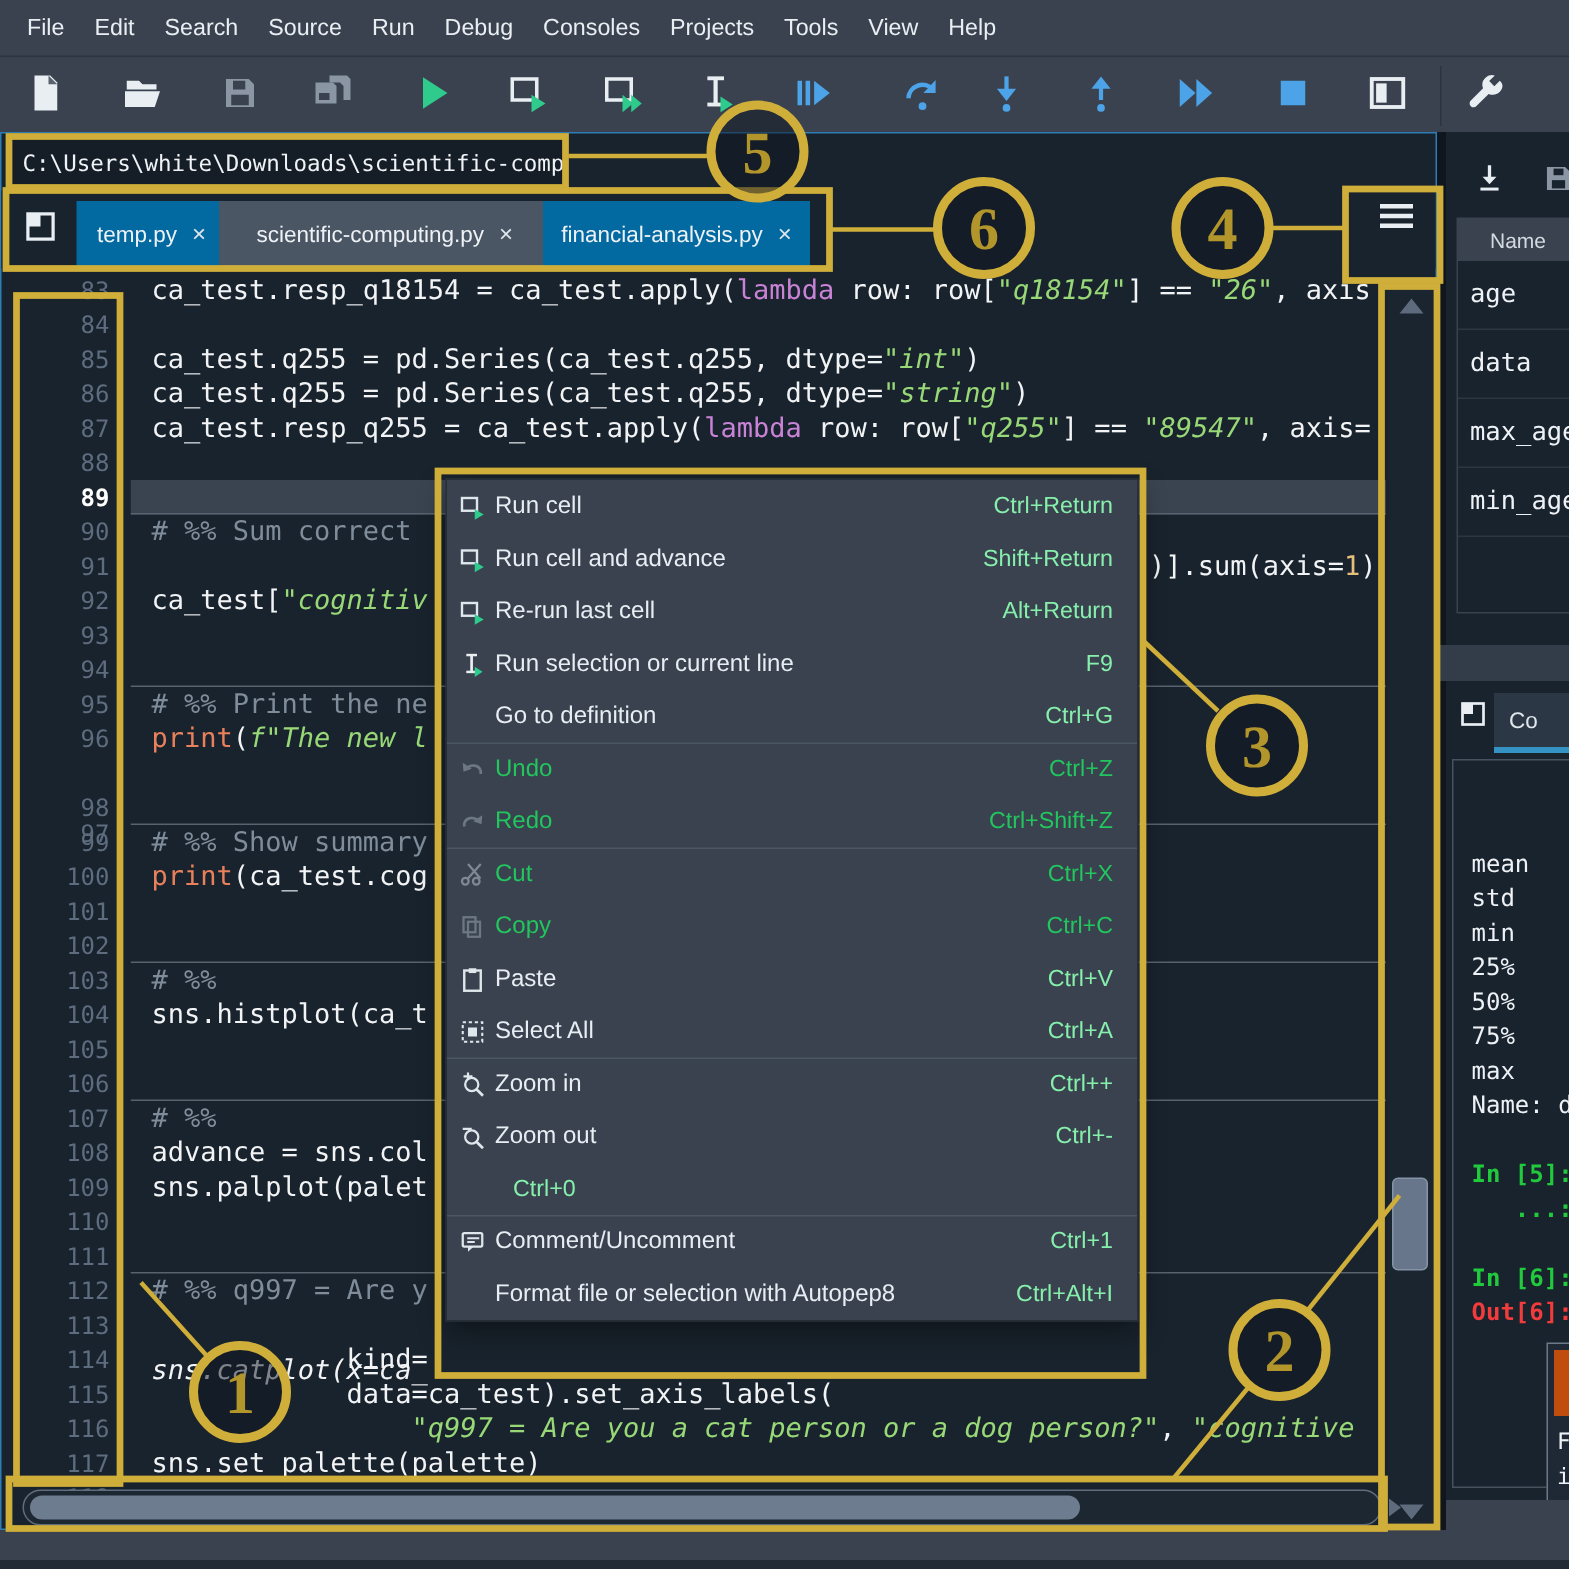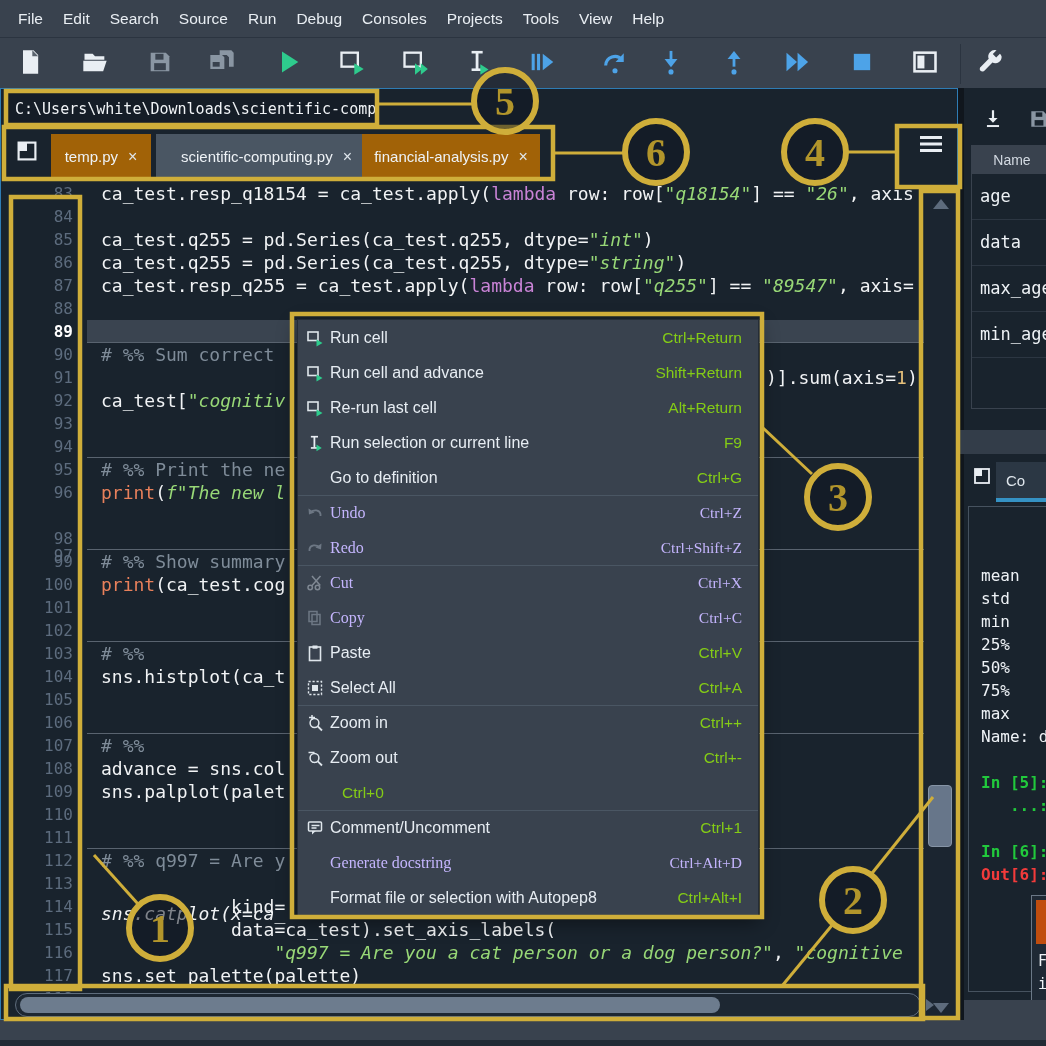"temp.py" .tab { background: #a16207 -> #0369a1 }
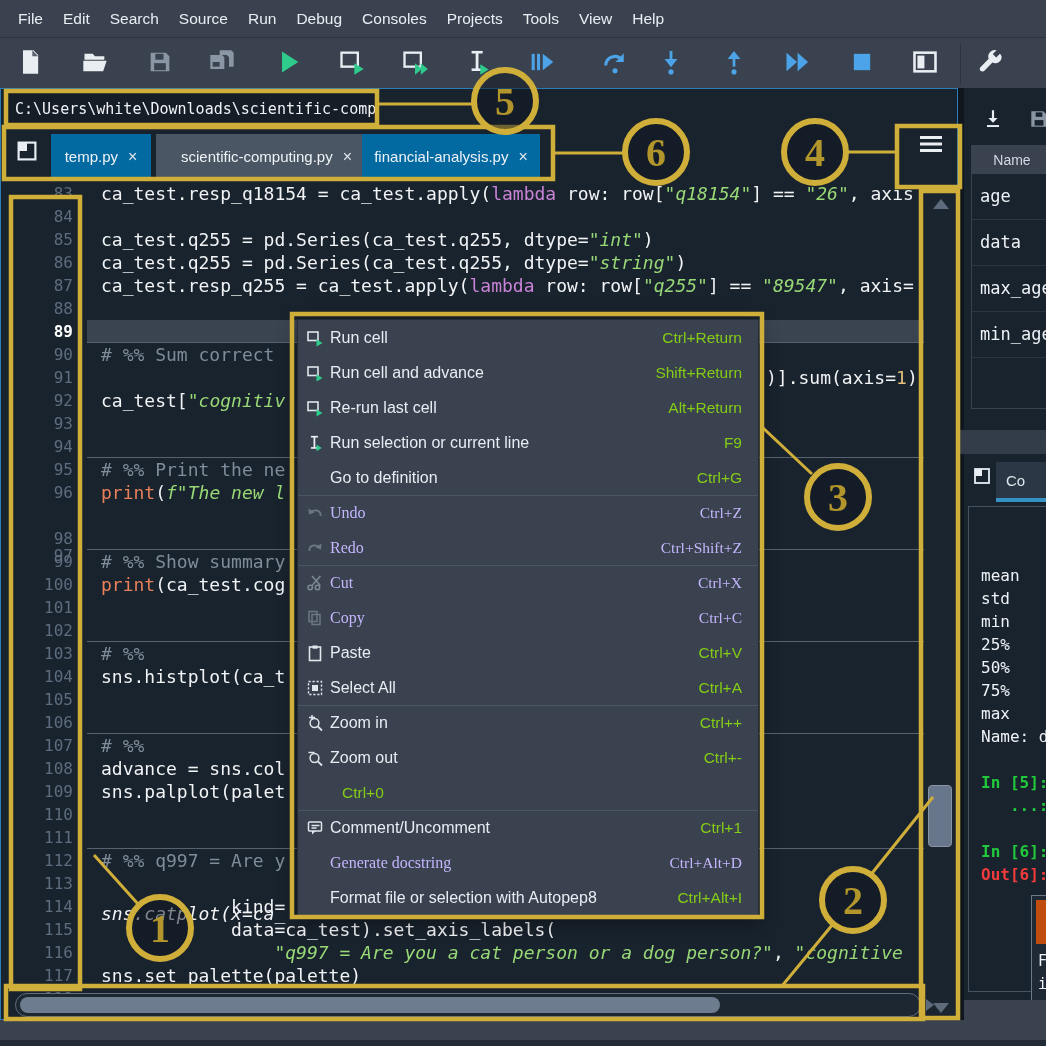"scientific-computing.py" div.tab { left: 155px -> 145px }
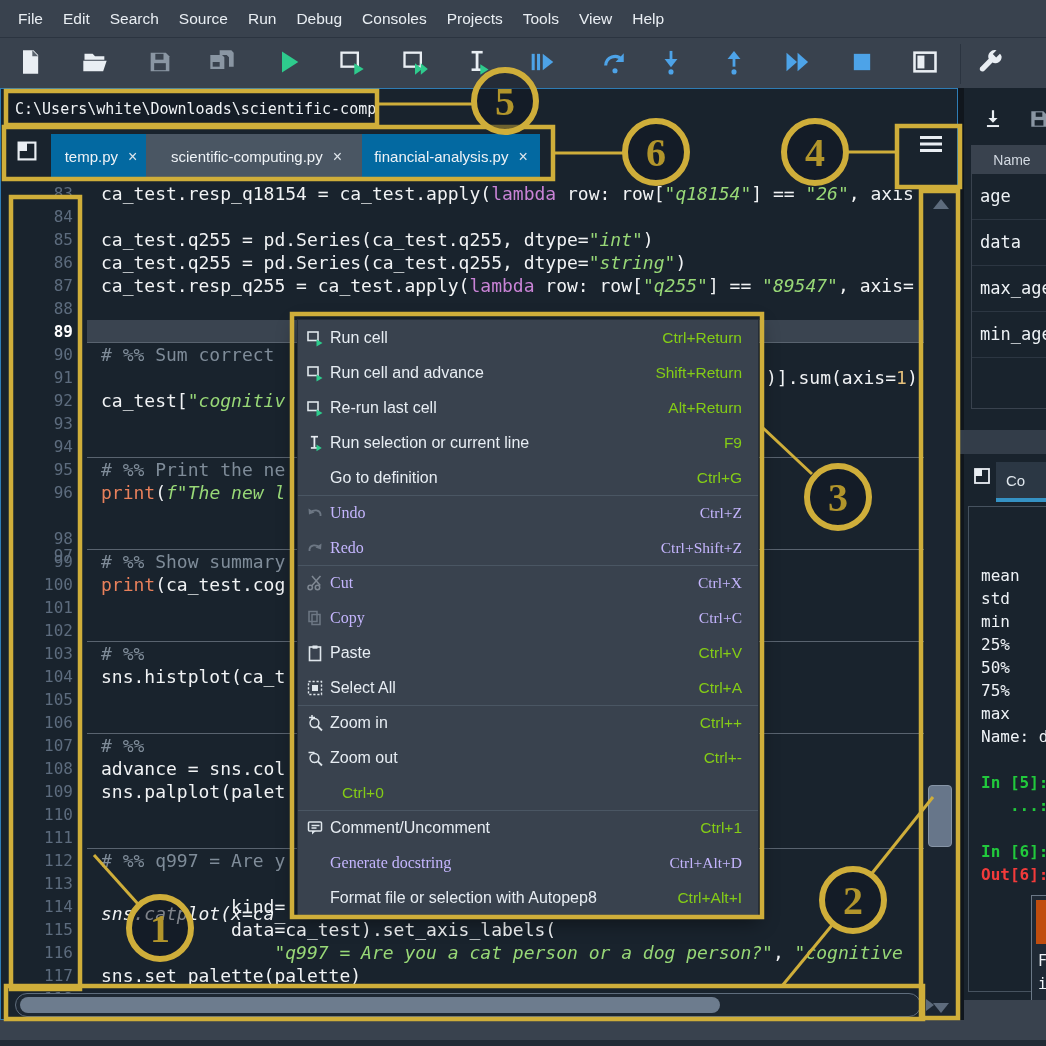"Ctrl+Return" .mi .sc { color: #84cc16 -> #86efac }
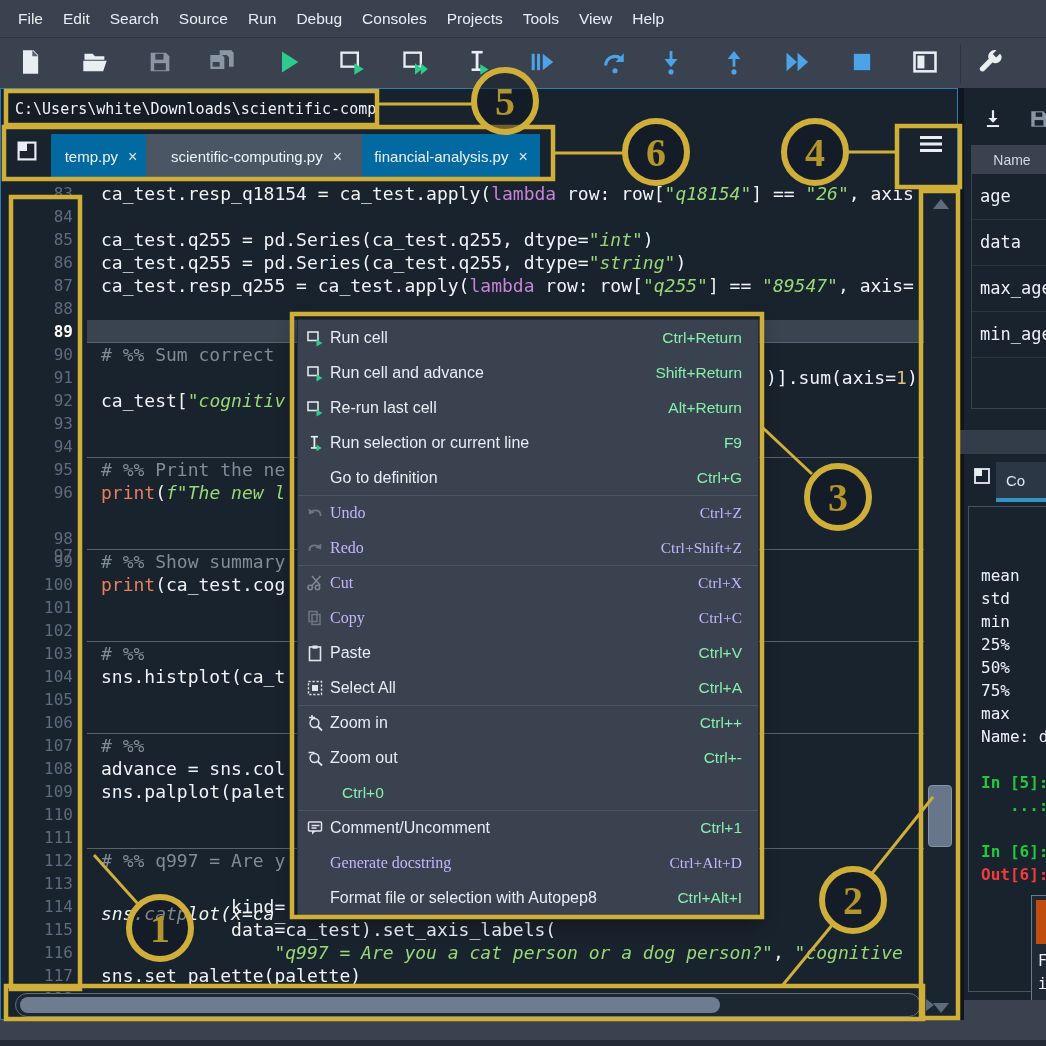"Undo" .mi.disabled .lbl,.mi.disabled .sc { color: #c4b5fd -> #22c55e; font-family: Liberation Serif, serif -> none }
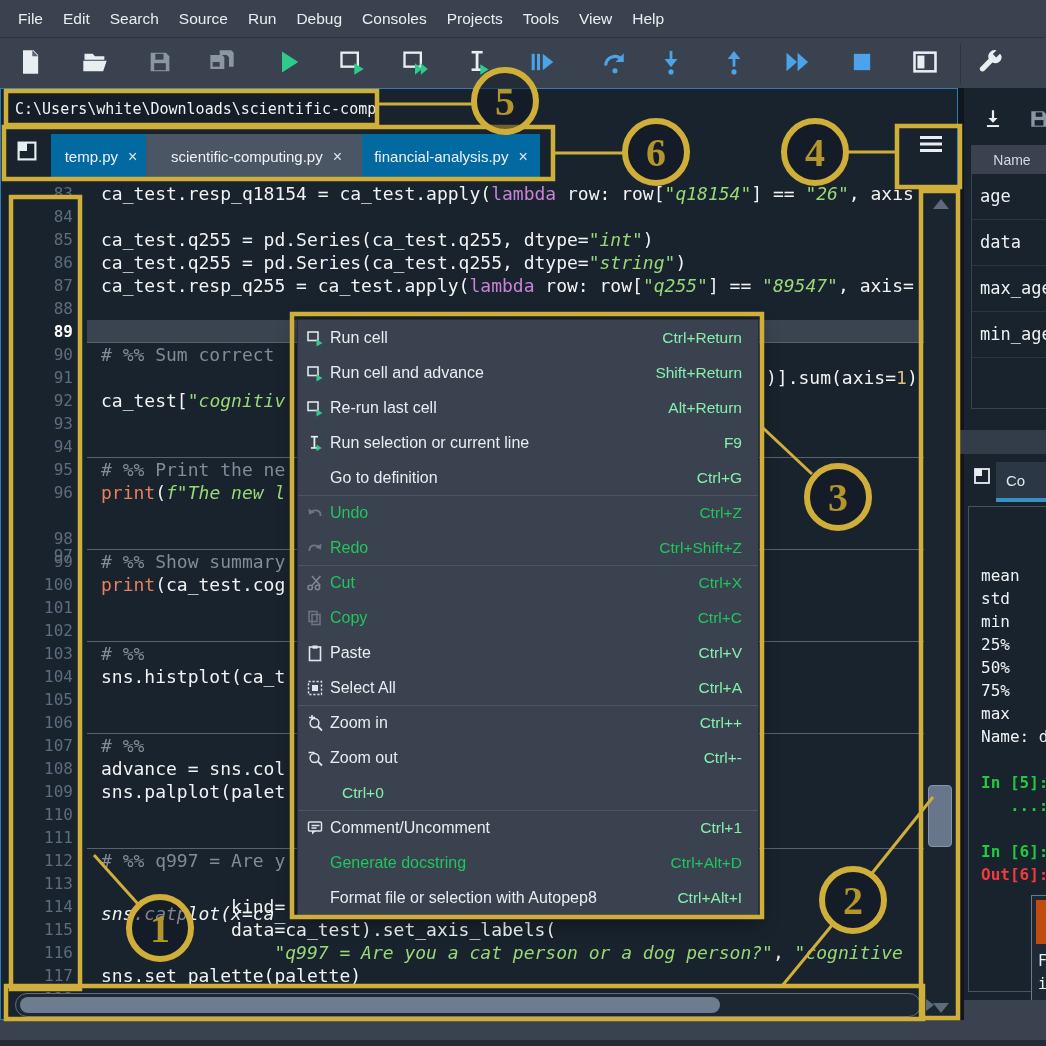"Generate docstring" div.mi { html: <div> <span></span> <span>Generate docstring</span> <span>Ctrl+Alt+D</span> </div> -> none }
